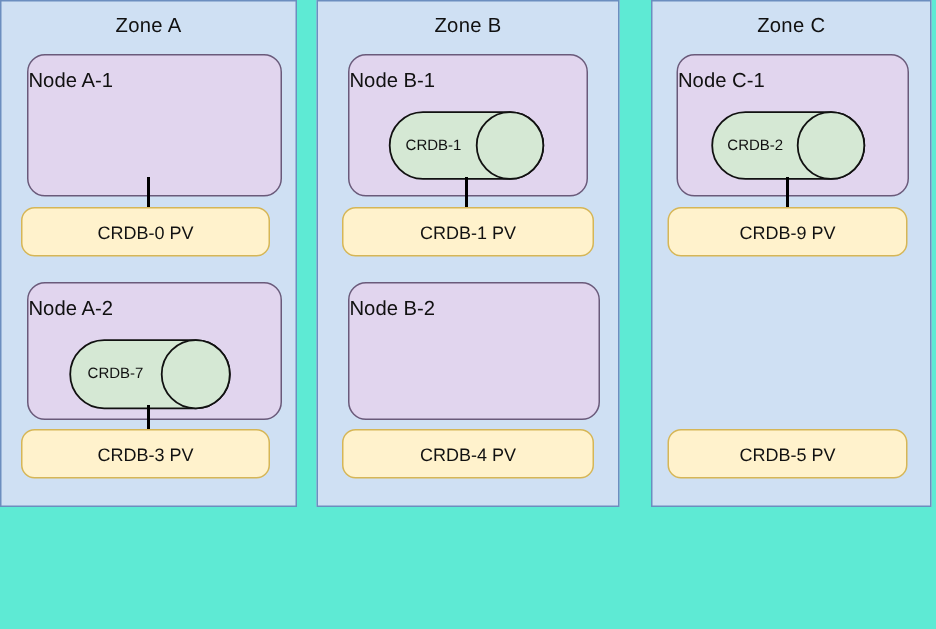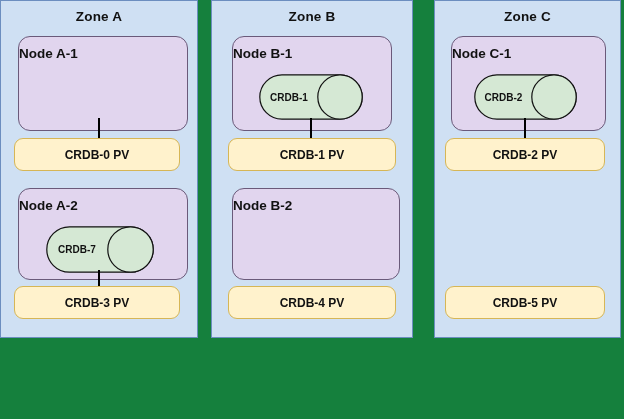"Zone A" #canvas { background: #15803d -> #5eead4; font-weight: bold -> none }
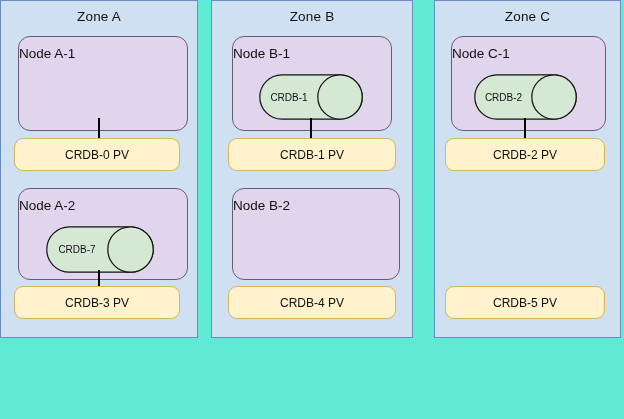"CRDB-2 PV" span { text: CRDB-2 -> CRDB-9 }
